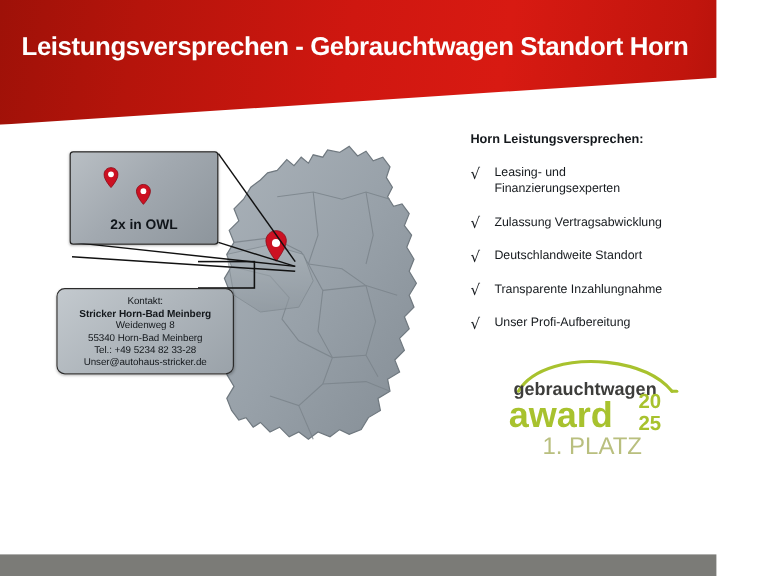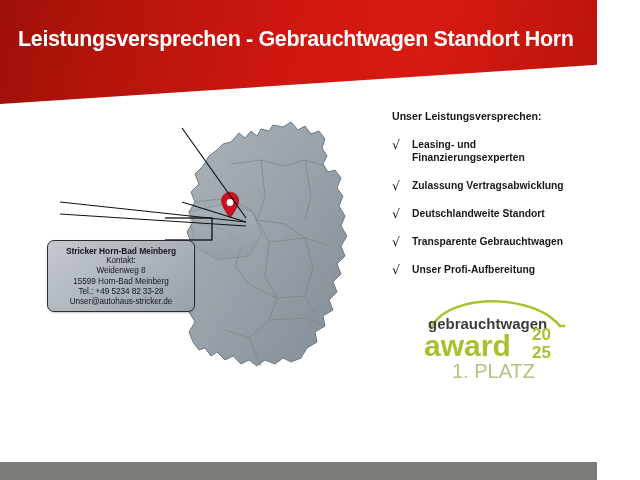"Unser Leistungsversprechen:" div.promise-title { text: Unser -> Horn }
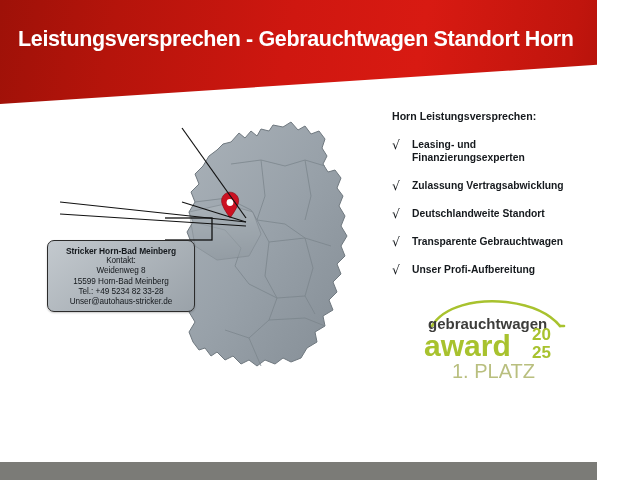"Leasing- und" .promise-text { font-weight: bold -> normal }
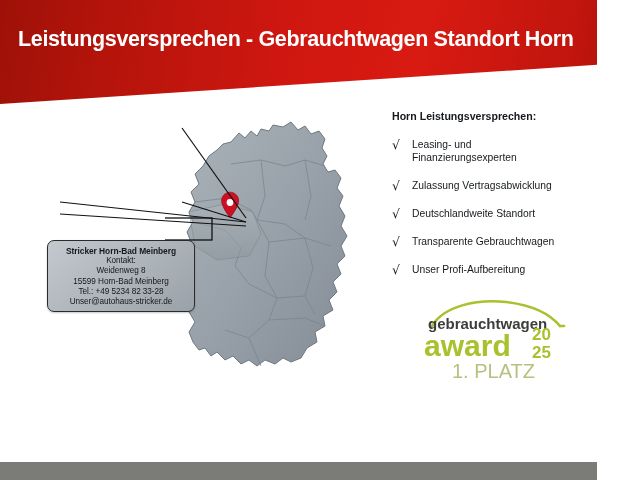"2x in OWL" div.inset { html: none -> <div> <svg> <path></path> <circle></circle> </svg> <svg> <path></path> <circle></circle> </svg> <div>2x in OWL</div> </div> }
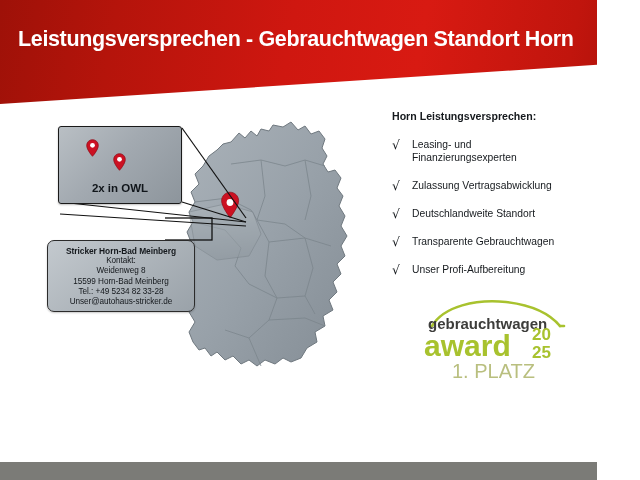"Transparente Gebrauchtwagen" div.promise-text { text: Gebrauchtwagen -> Inzahlungnahme }
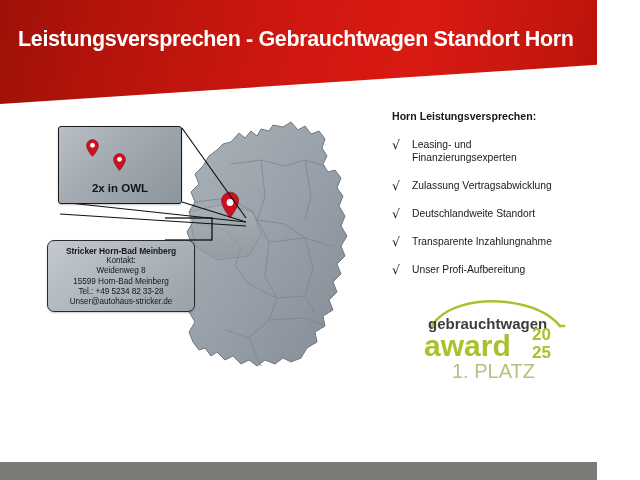"Stricker Horn-Bad Meinberg" div.addr-line { order: before "Kontakt:" -> after "Kontakt:" }
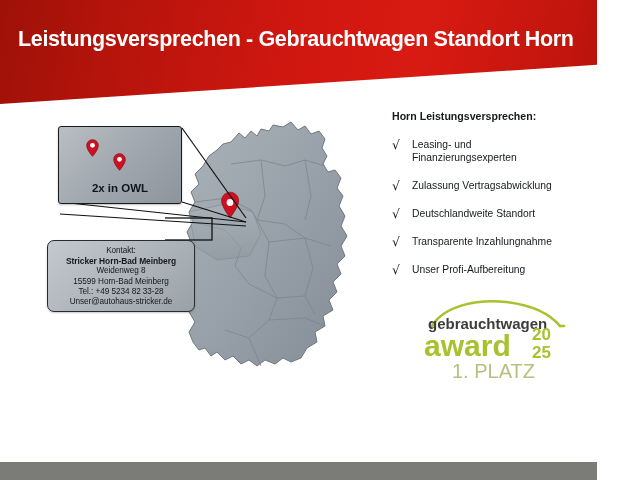"15599 Horn-Bad Meinberg" div.addr-line { text: 15599 -> 55340 }
